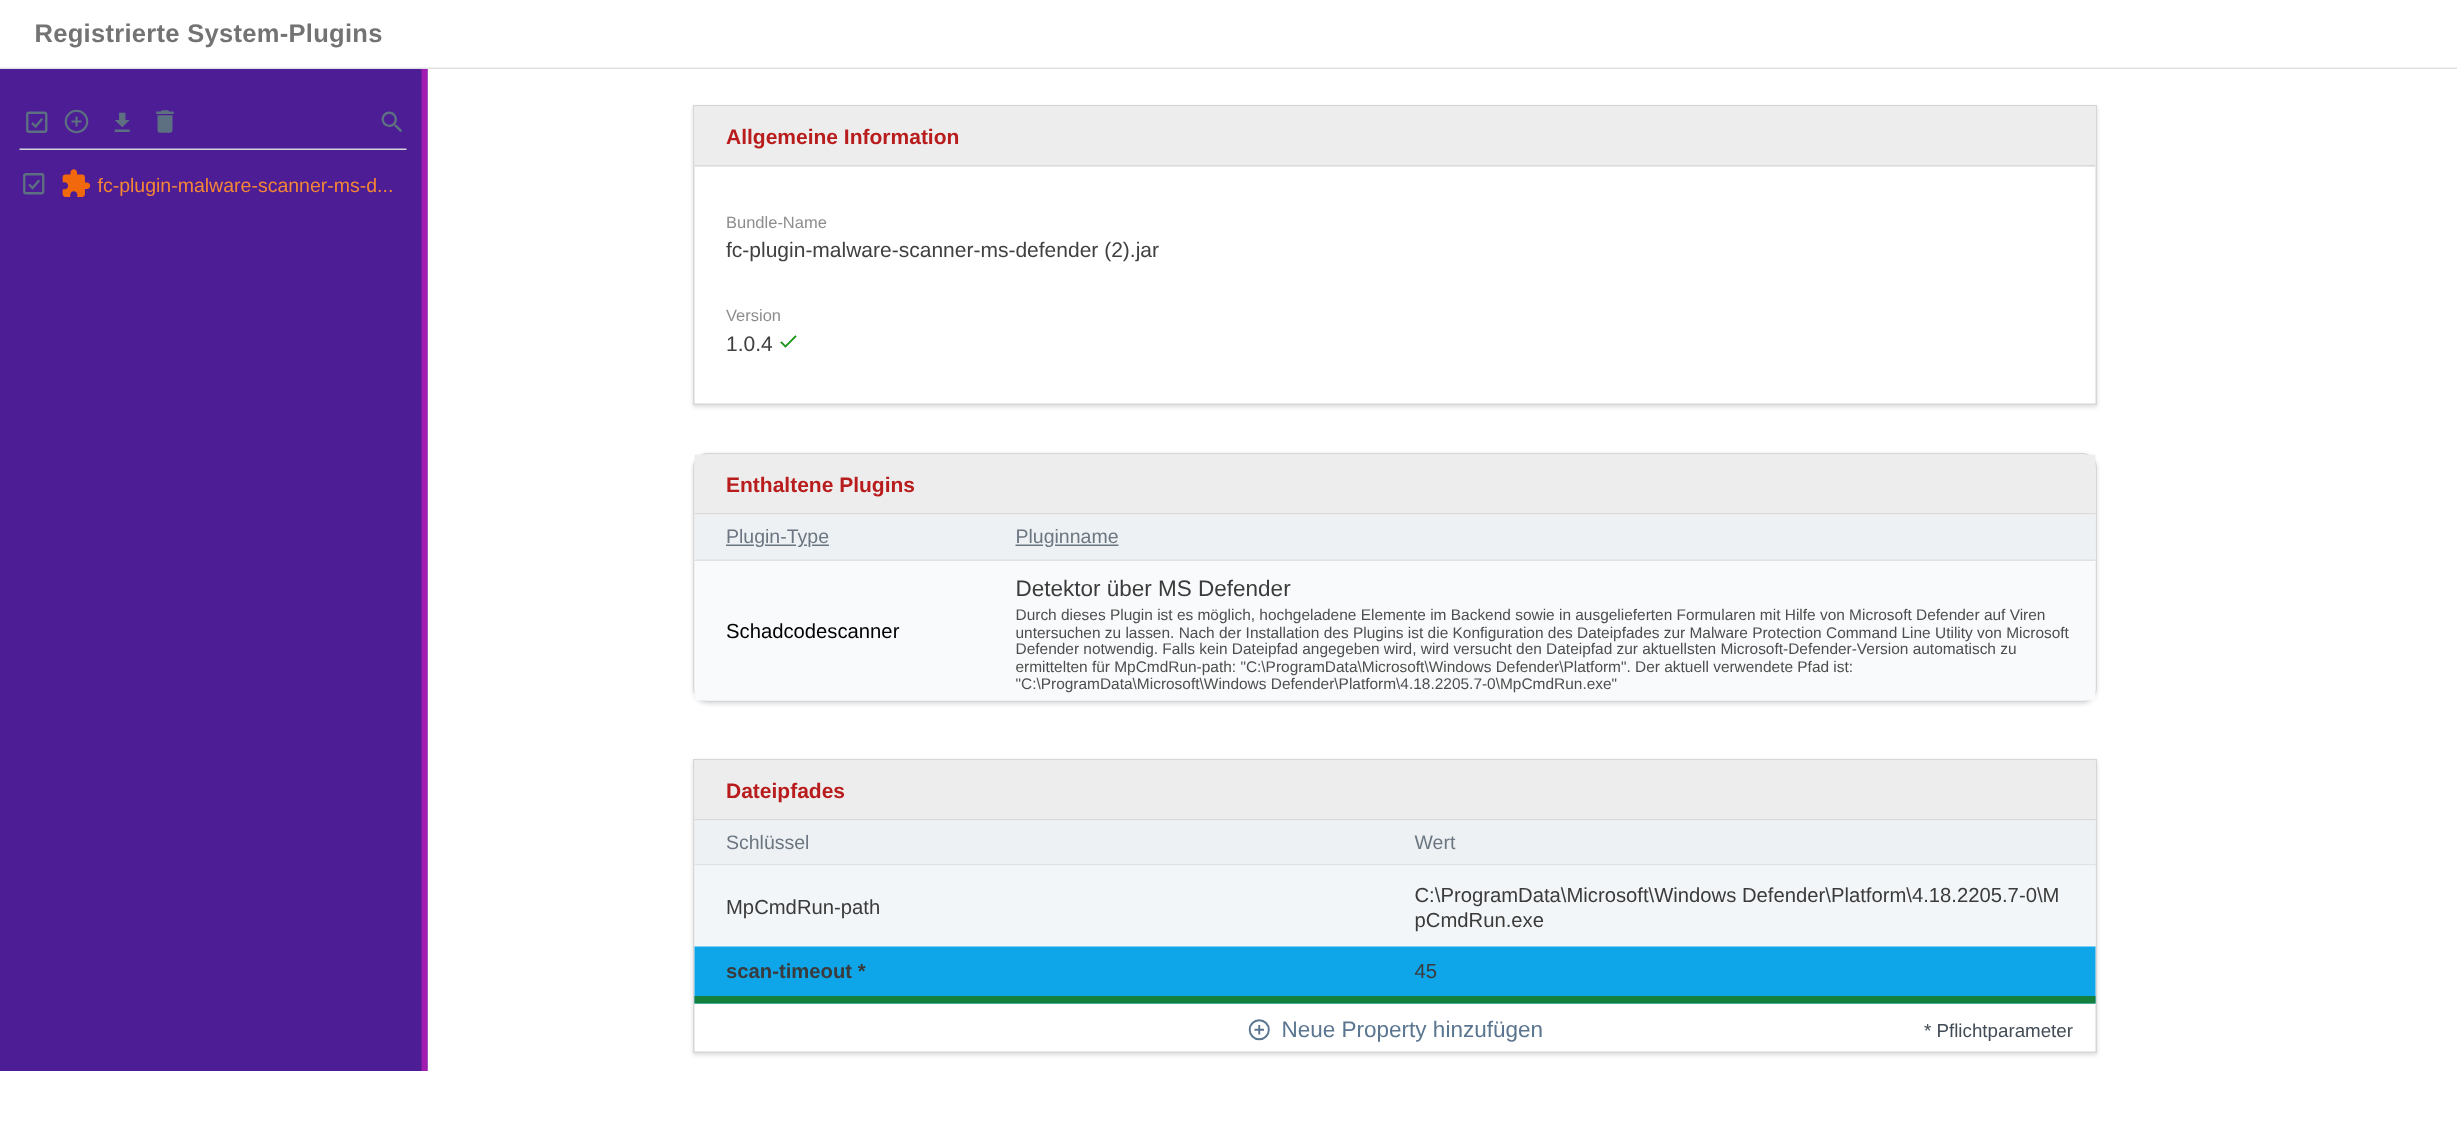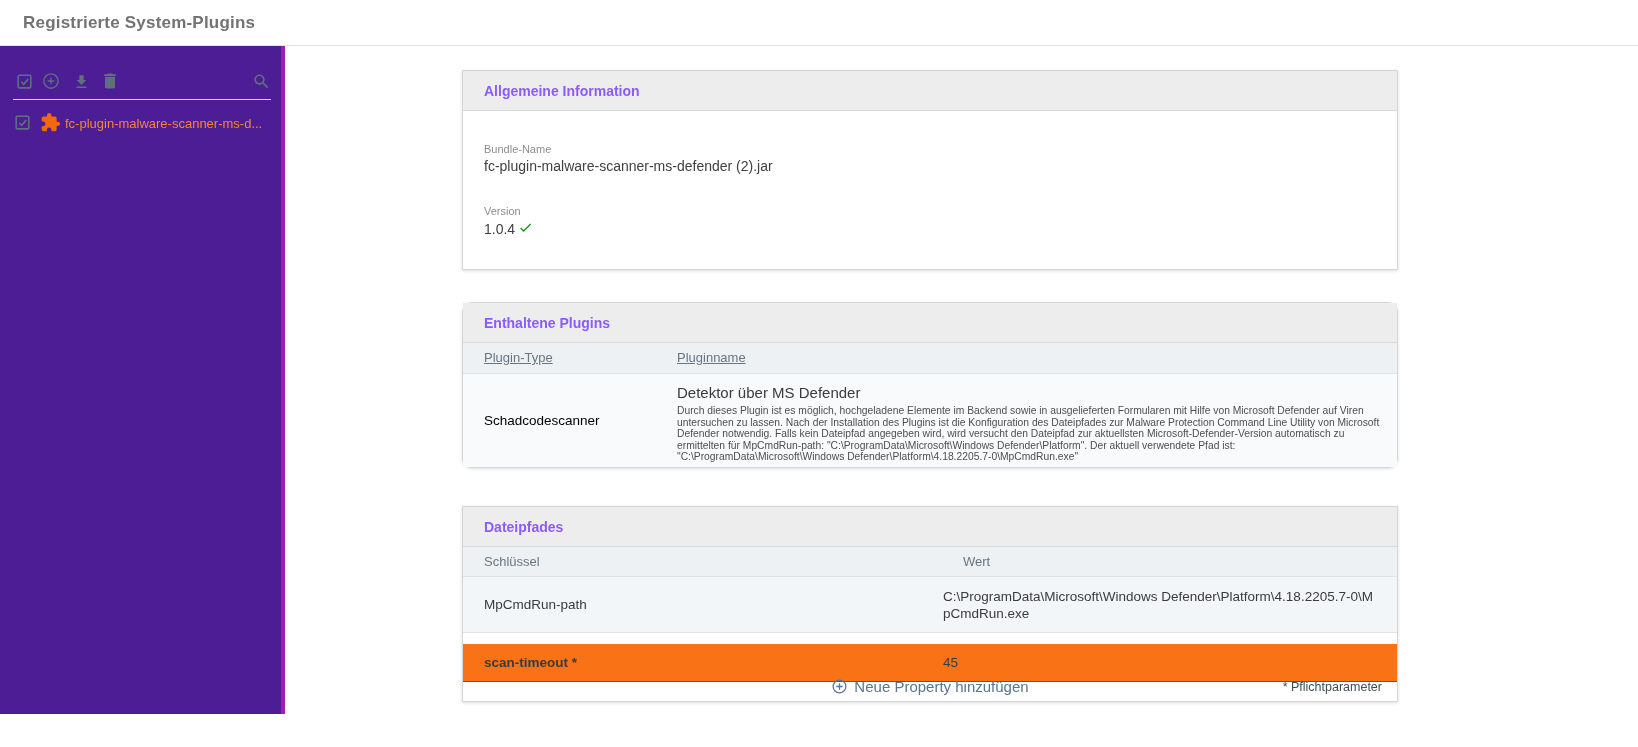"Allgemeine Information" .card-header span { color: #8b5cf6 -> #b91c1c }
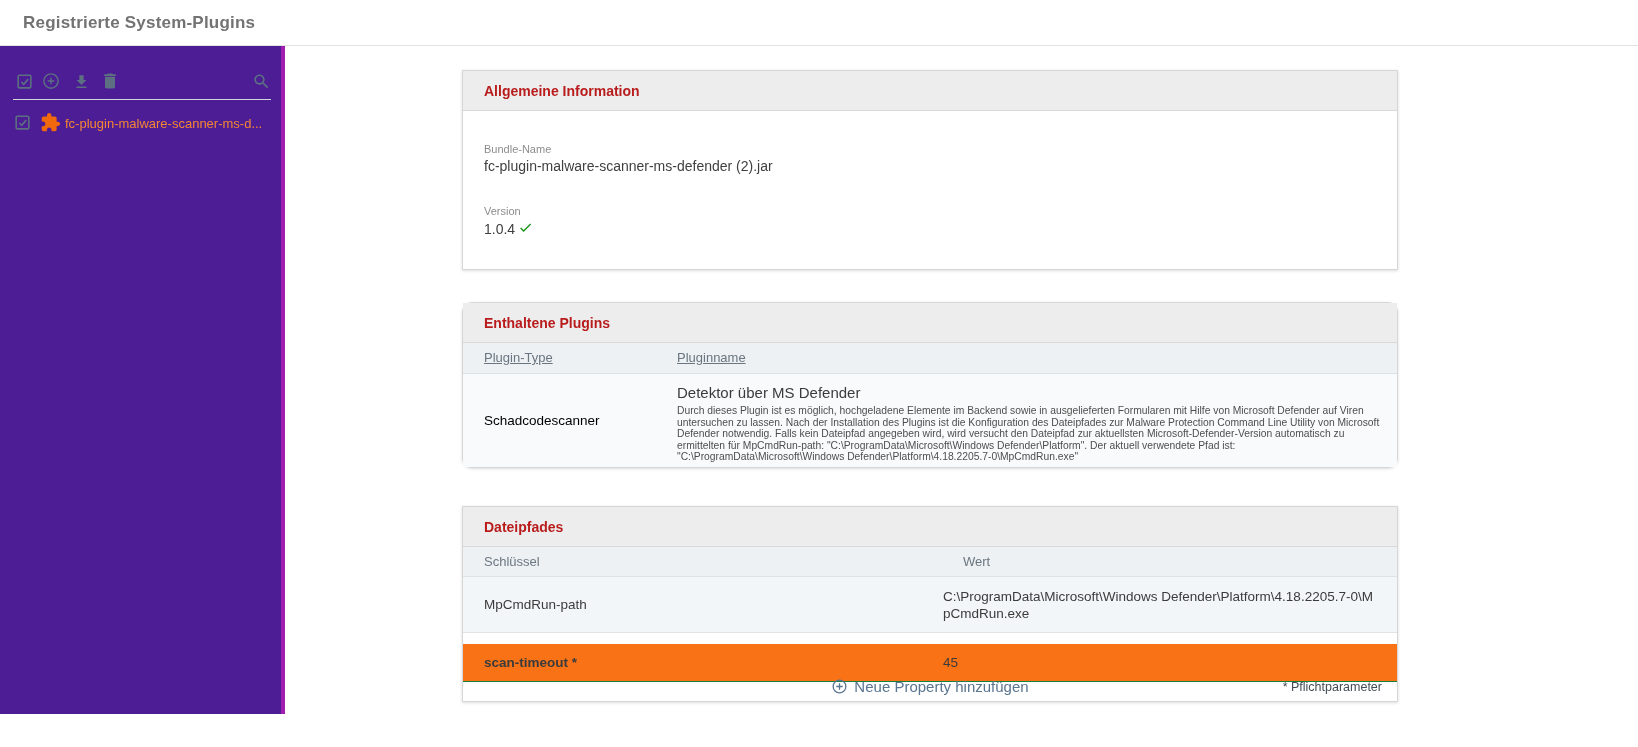"Wert" .card-properties .c2 { left: 500px -> 480px }
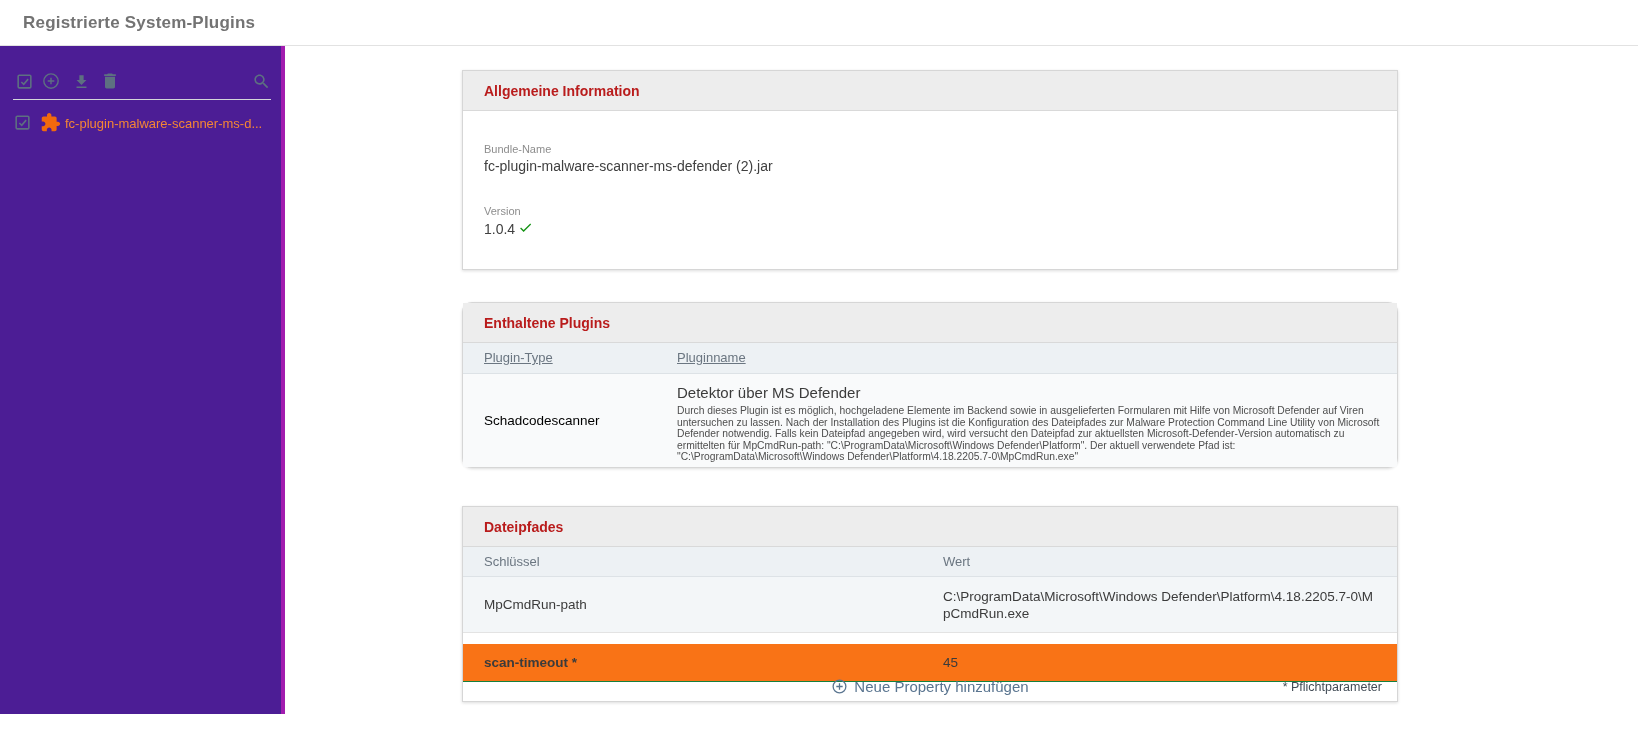"scan-timeout *" .prow-2 { background: #f97316 -> #0ea5e9; border-bottom: 1px solid #15803d -> 5px solid #15803d; top: 137px -> 124px }
